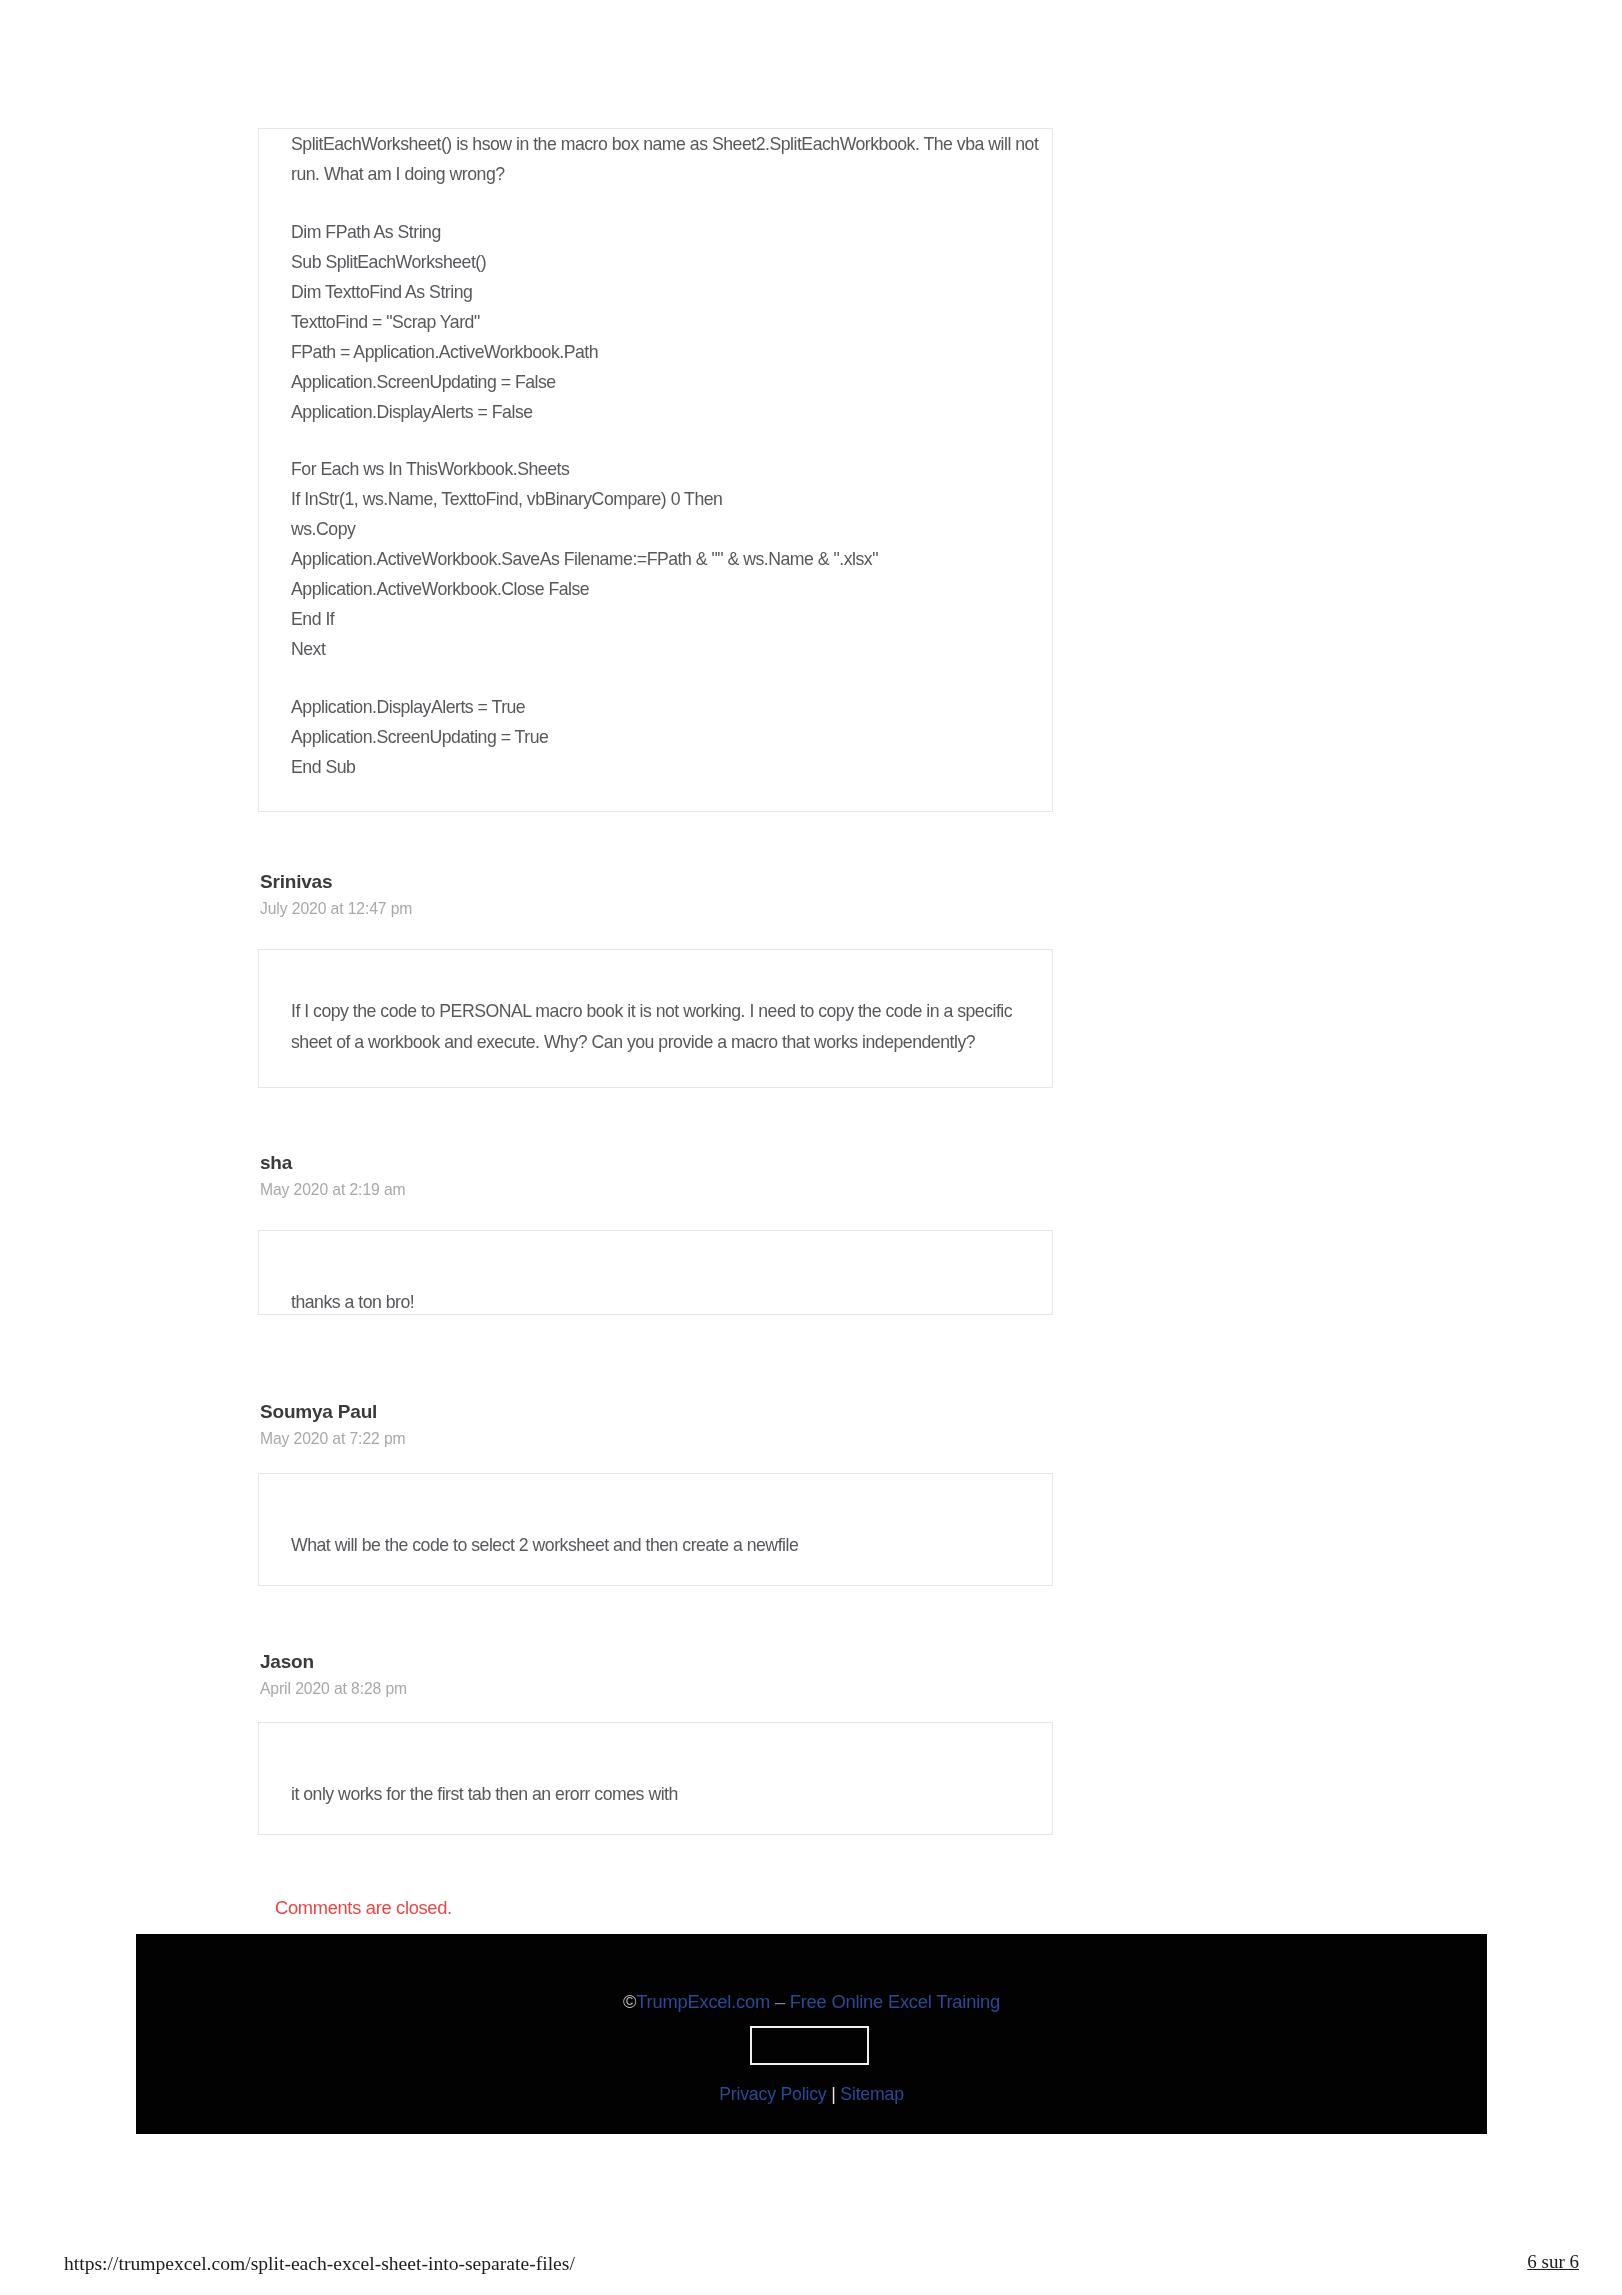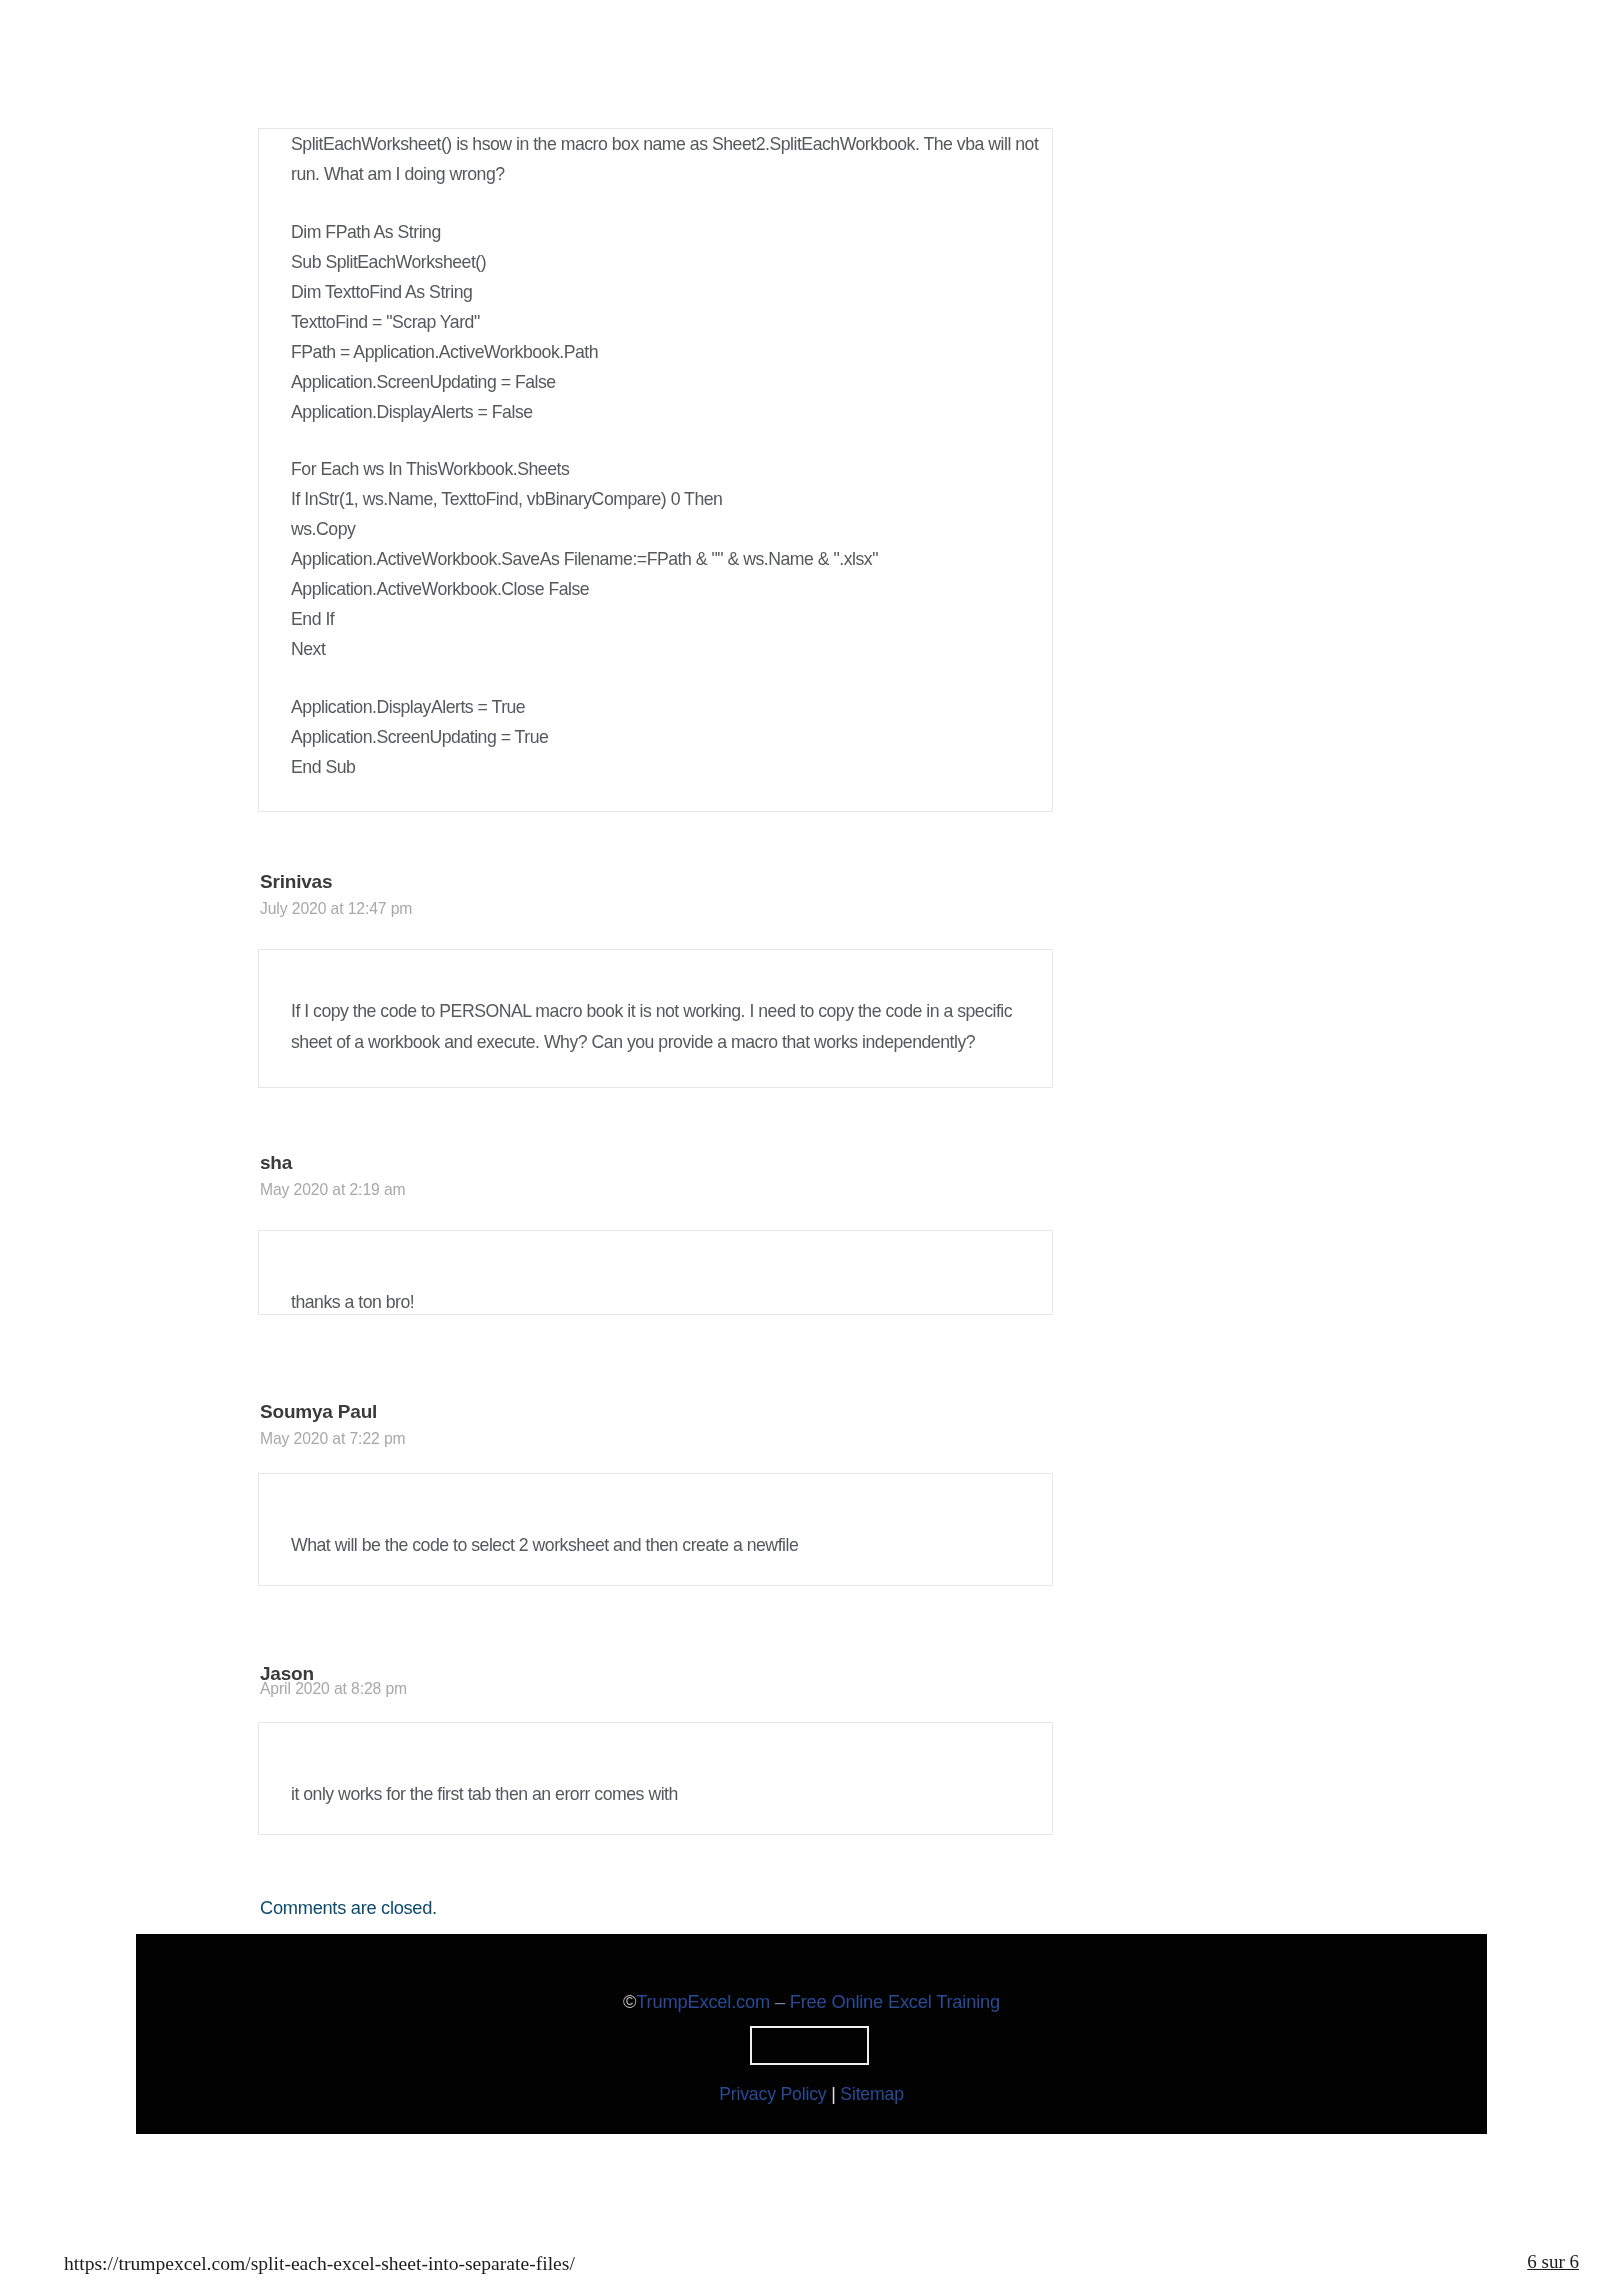"Jason" div.author-name { margin-top: 12px -> none }
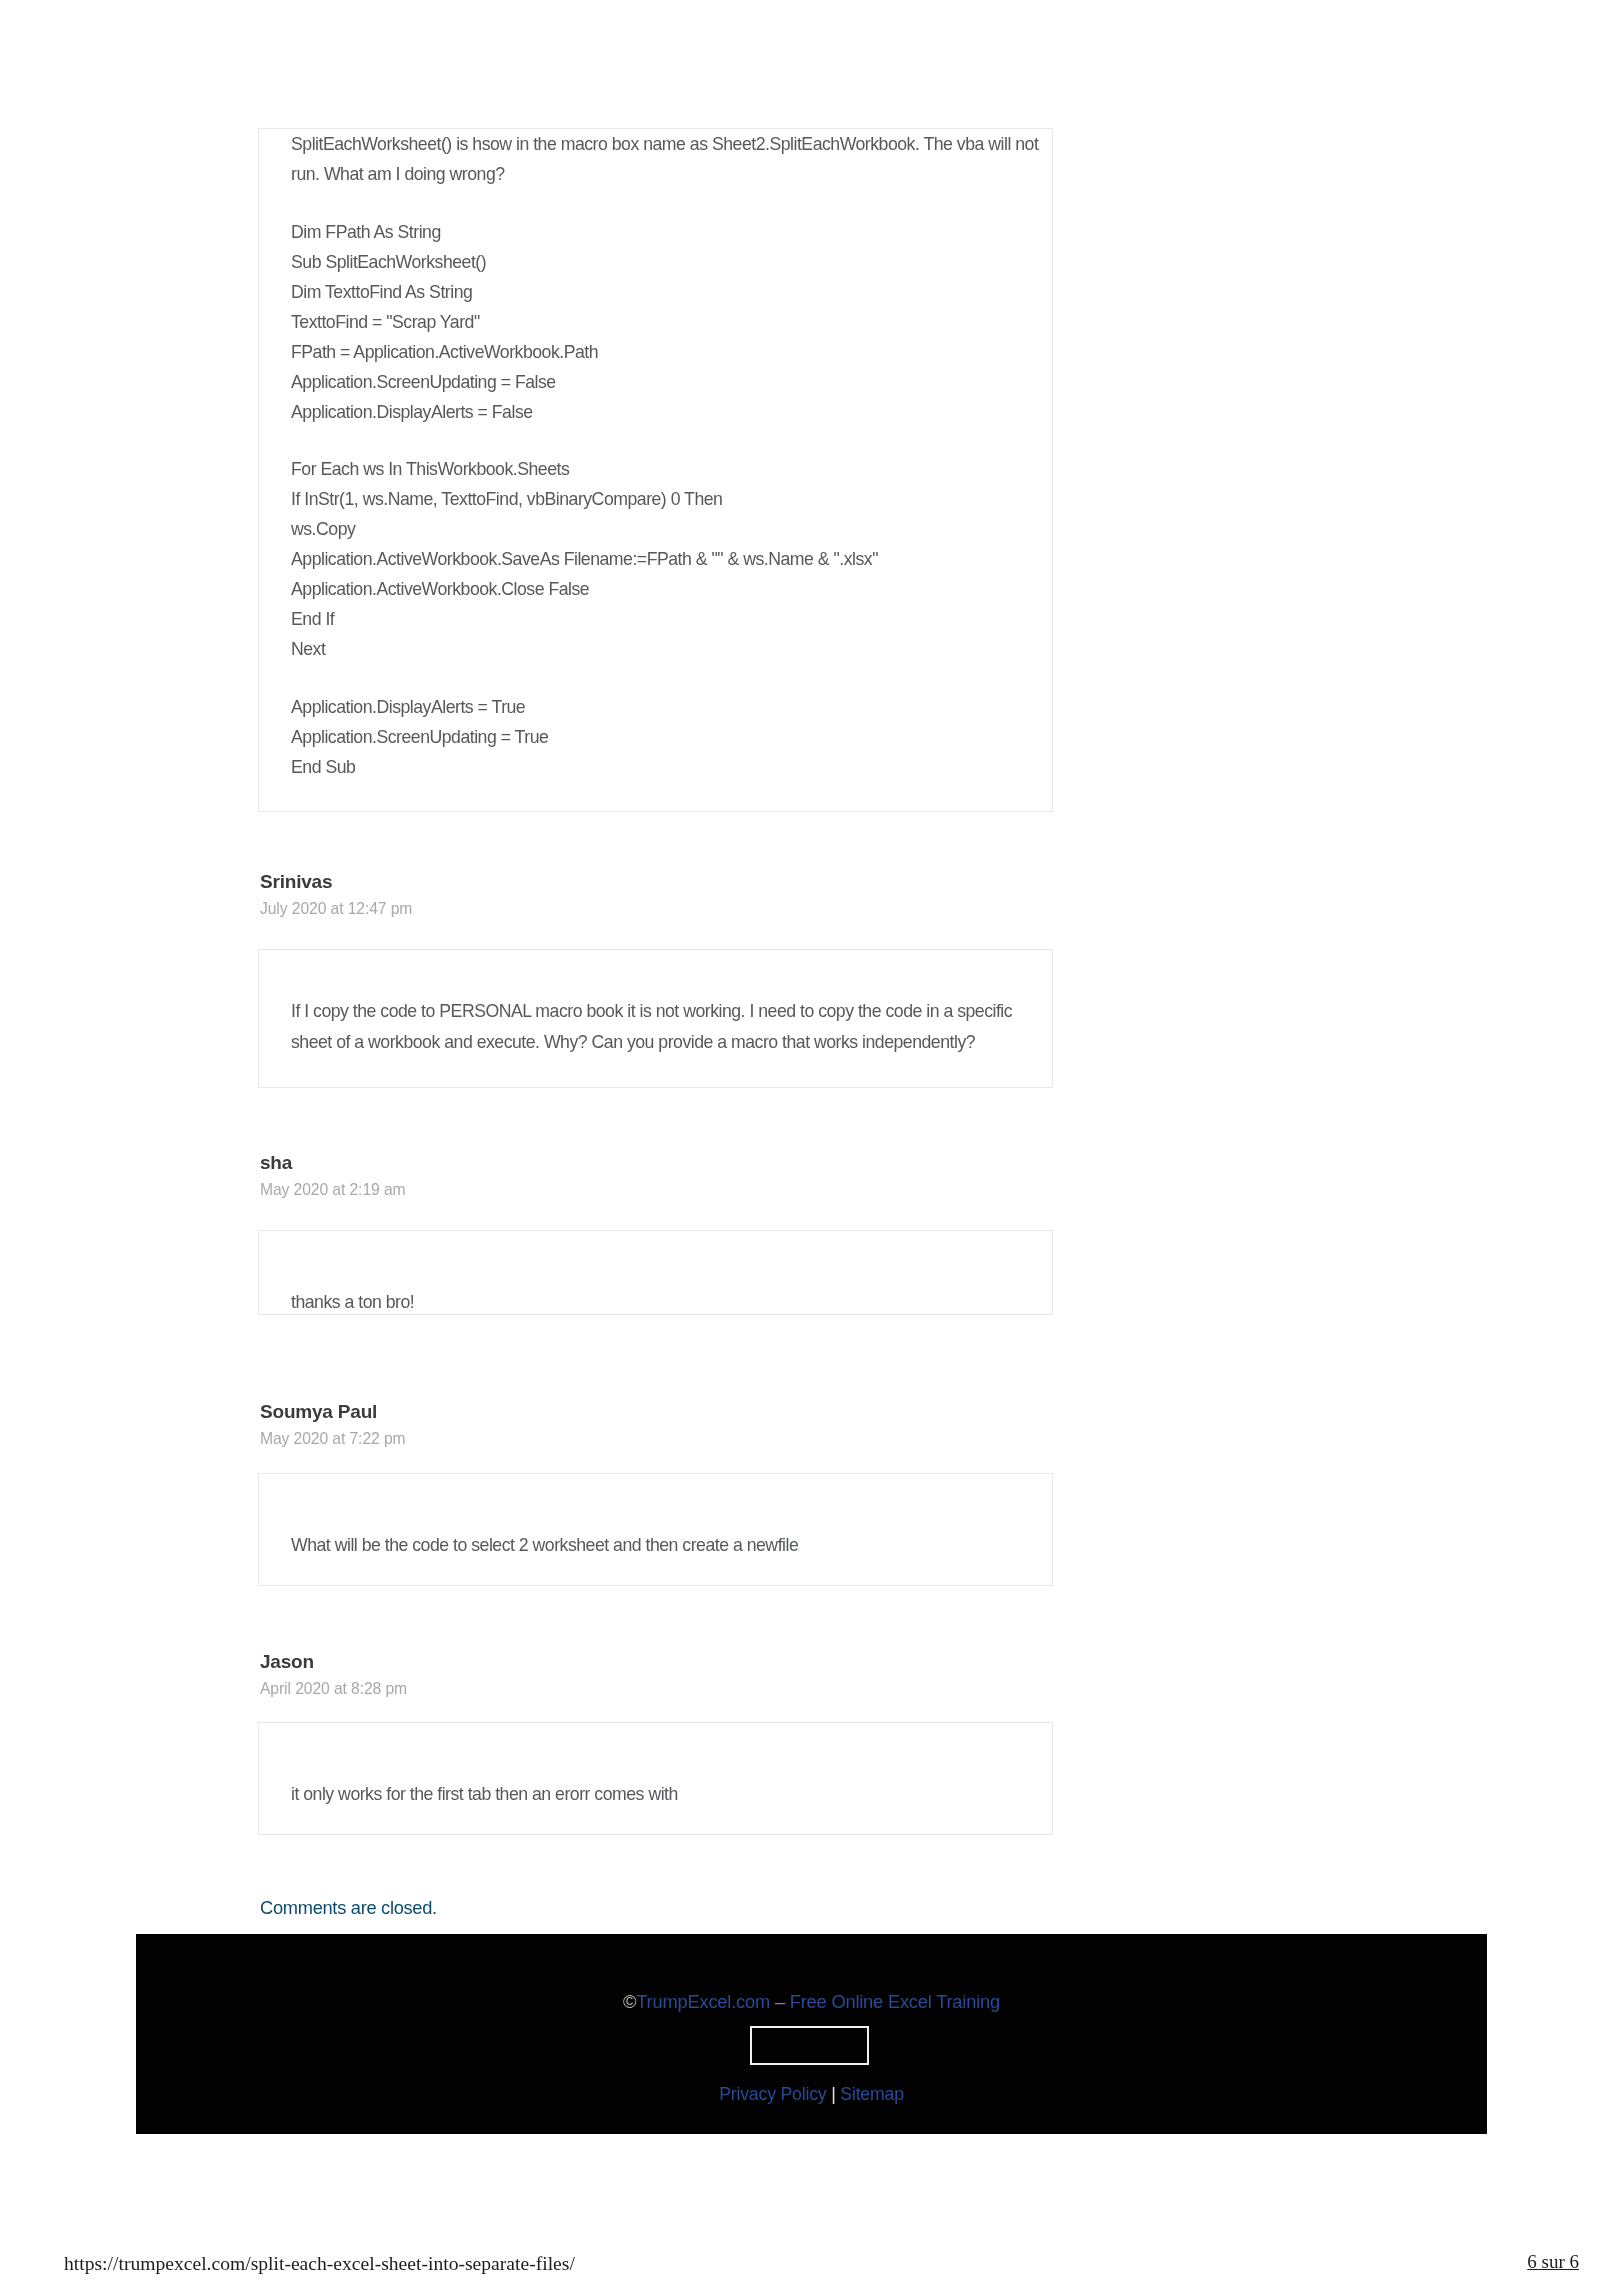"Comments are closed." .comments-closed { color: #0c4a6e -> #ef4444; left: 260px -> 275px }
